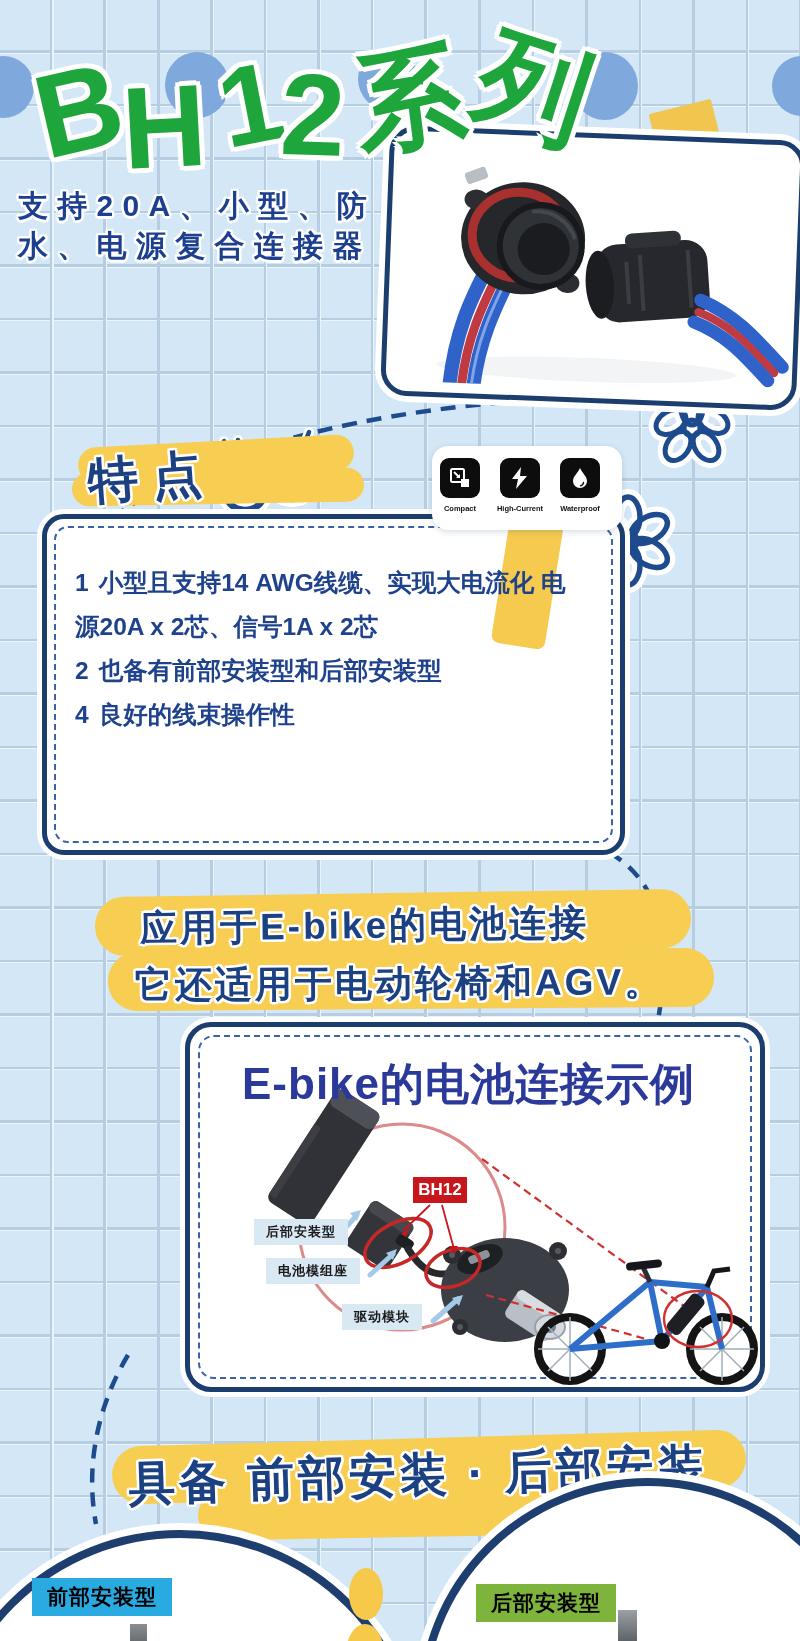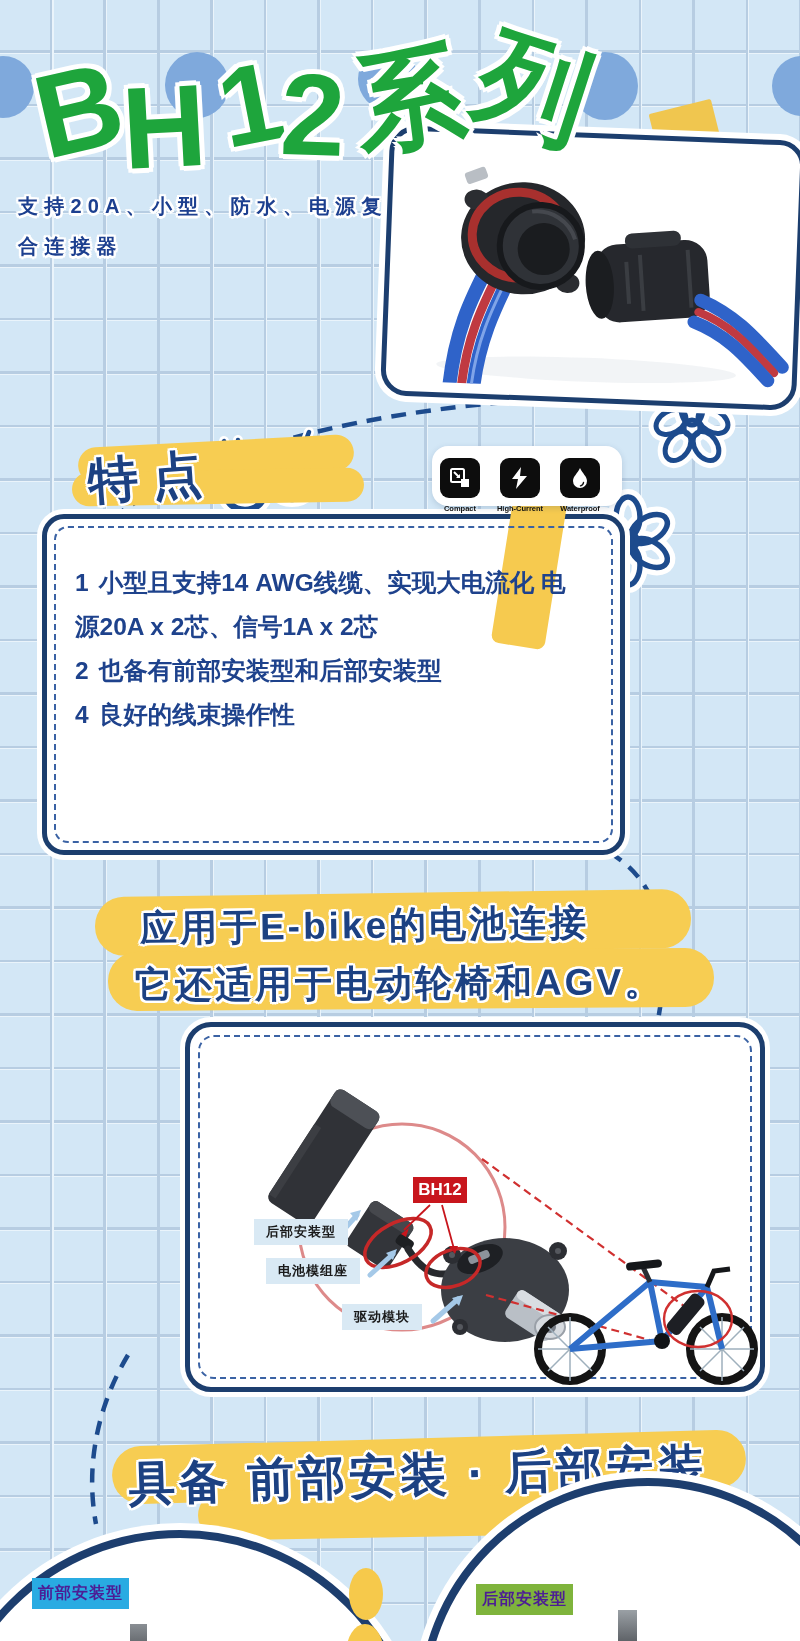"支持20A、小型、防水、电源复合连接器" .subtitle { font-size: 20px -> 30px }
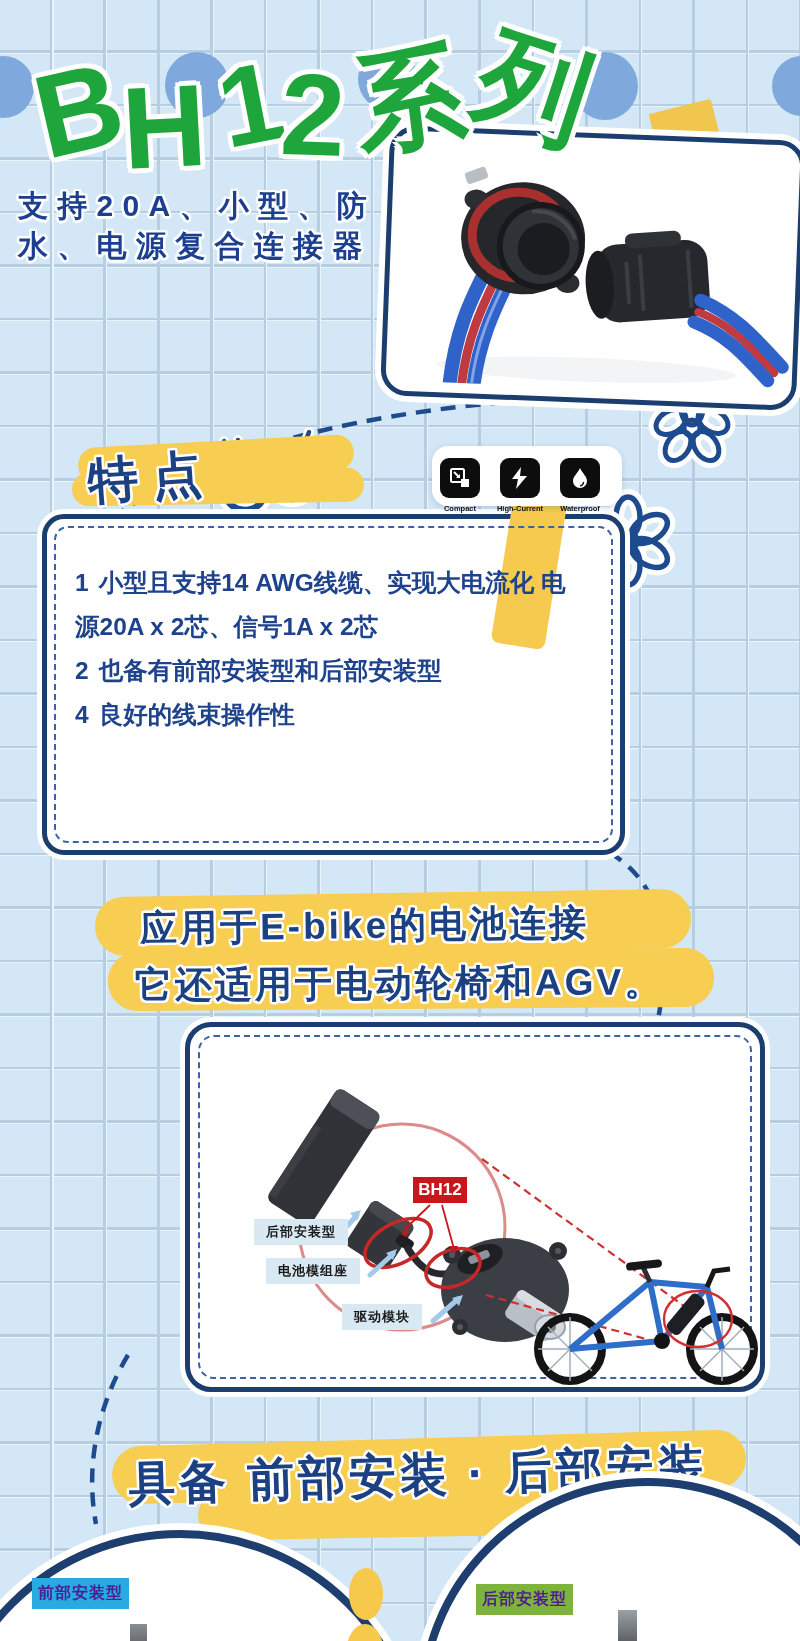"Compact" .icon-card { height: 60px -> 84px }
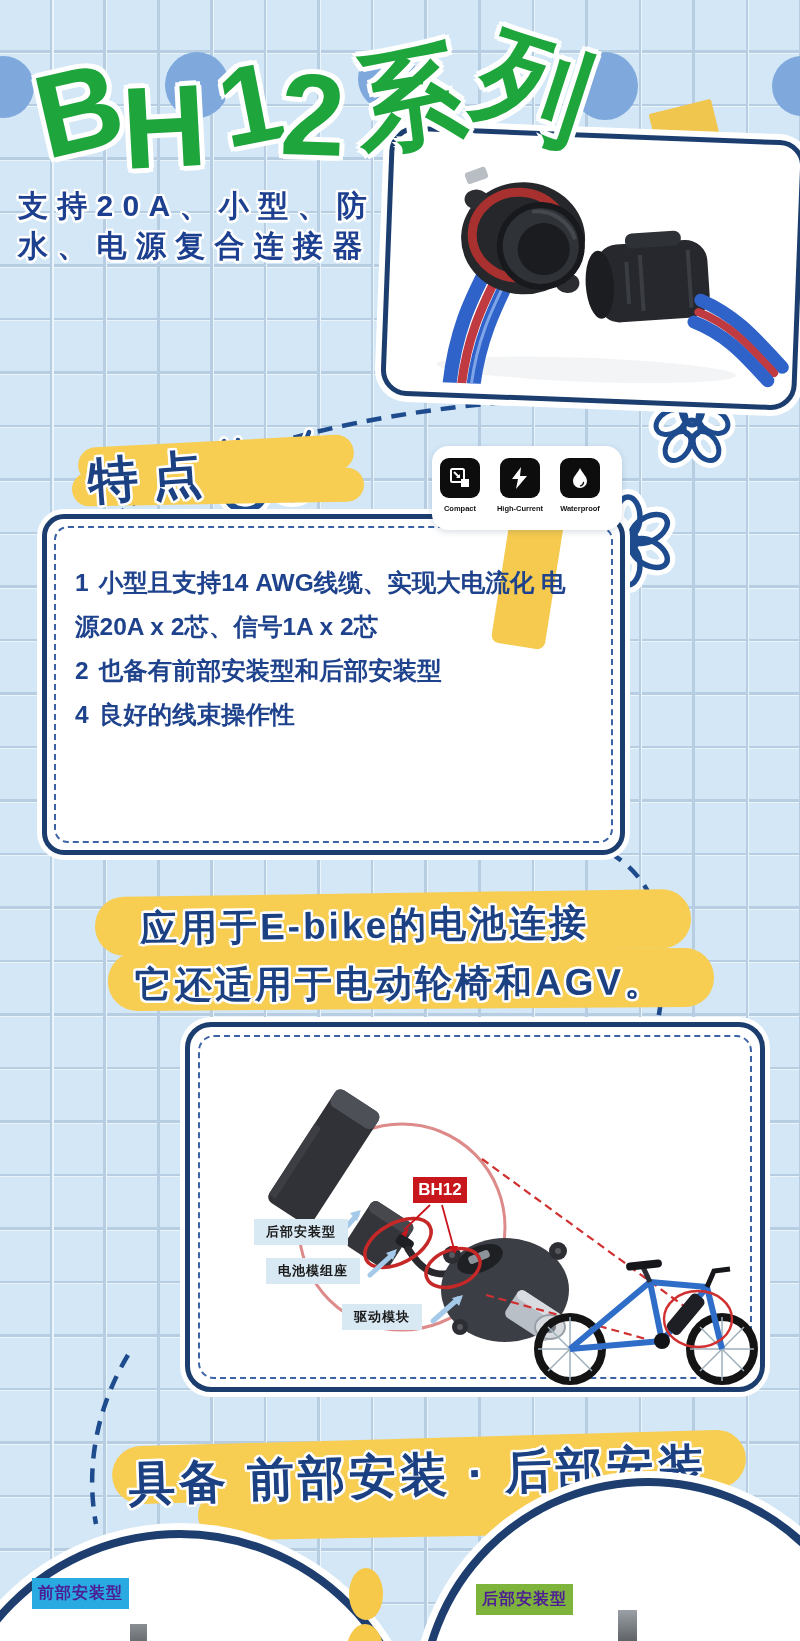"E-bike的电池连接示例" div.ebike-title { html: none -> <div>E-bike的电池连接示例</div> }
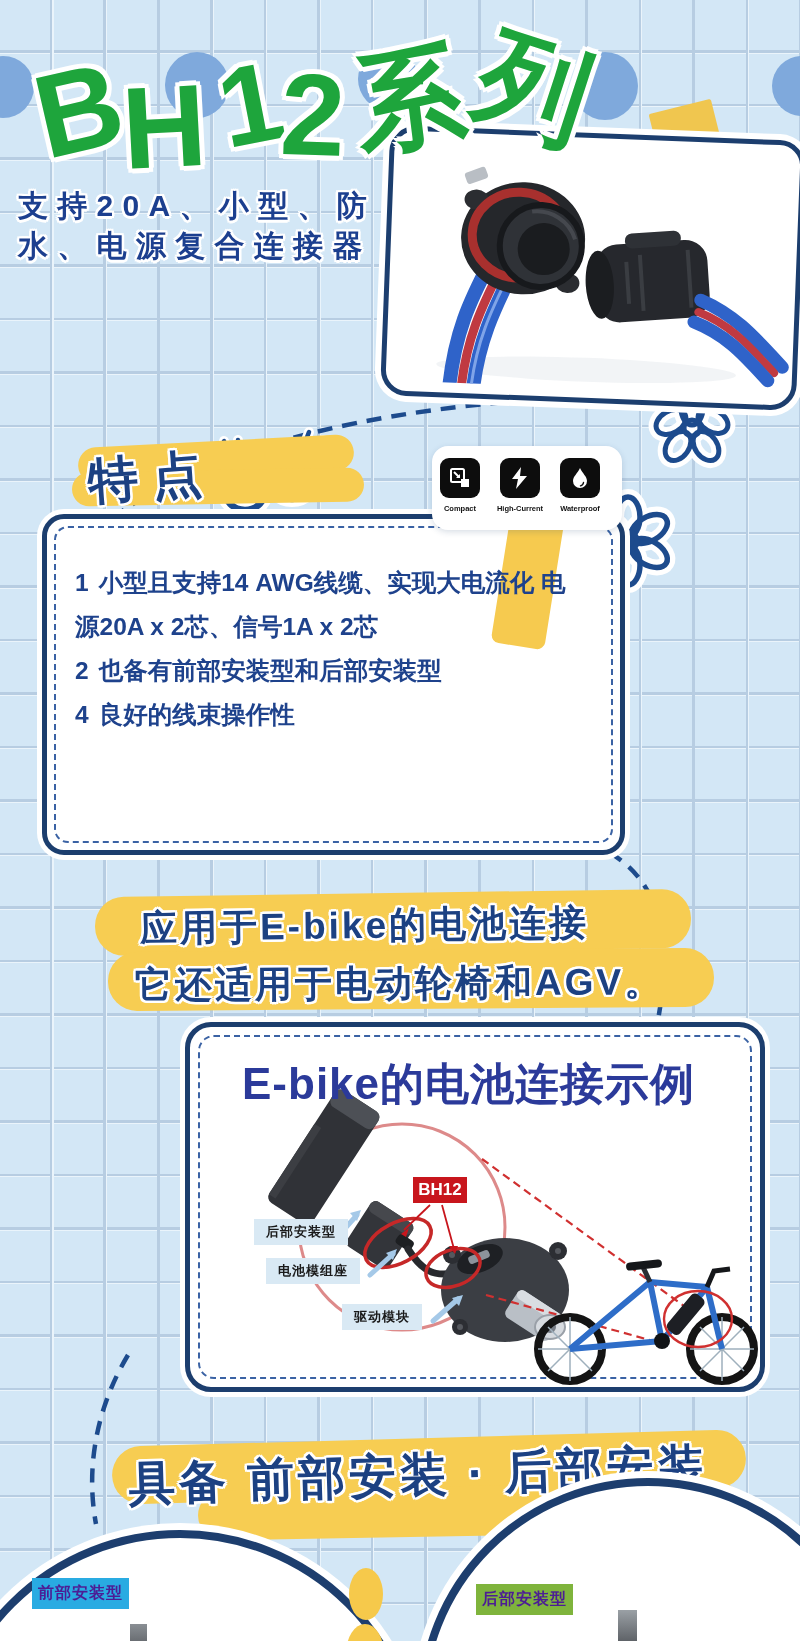"前部安装型" .tag { color: #4c1d95 -> #000000; font-size: 16px -> 21px; padding: 5px 6px -> 5px 15px }
